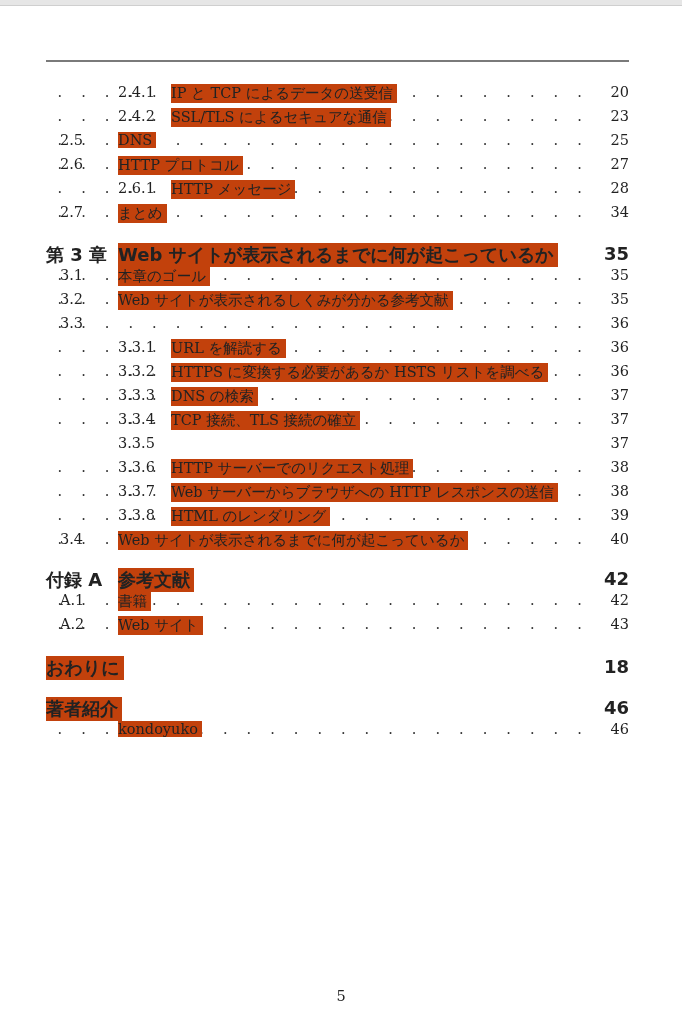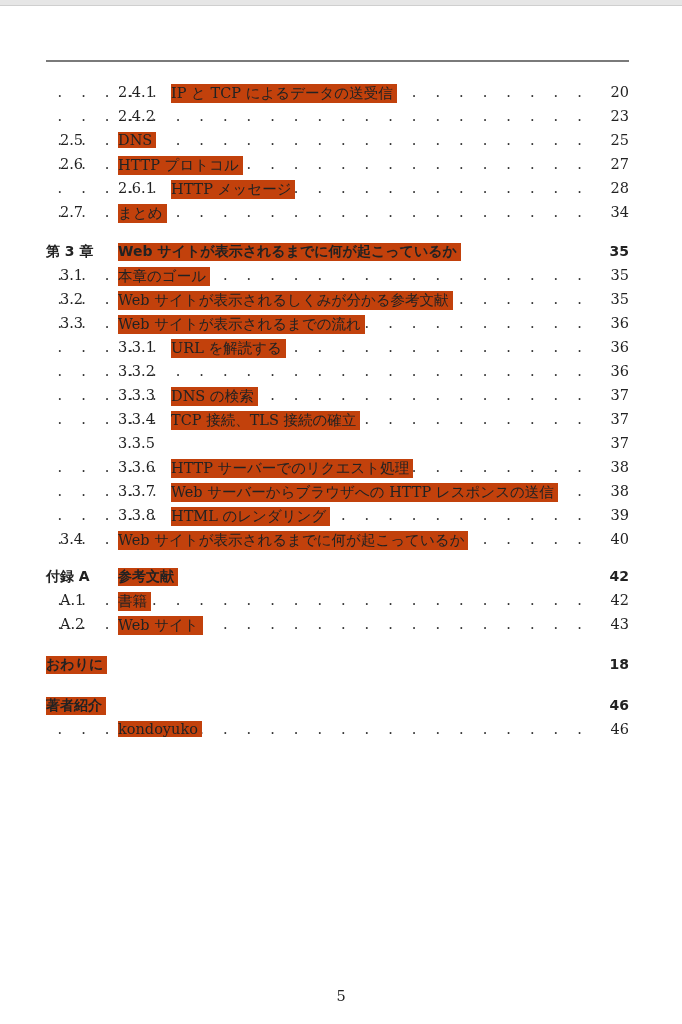"SSL/TLS によるセキュアな通信" span.title { html: none -> <span>SSL/TLS によるセキュアな通信</span> }
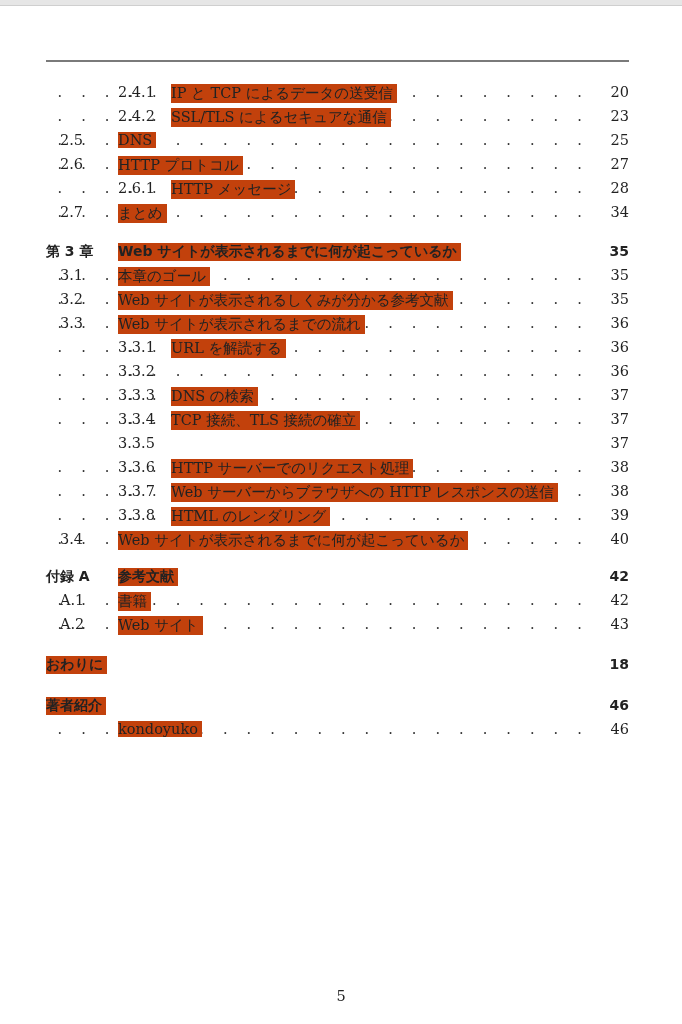"第 3 章" .chap { font-size: 14px -> 18px }
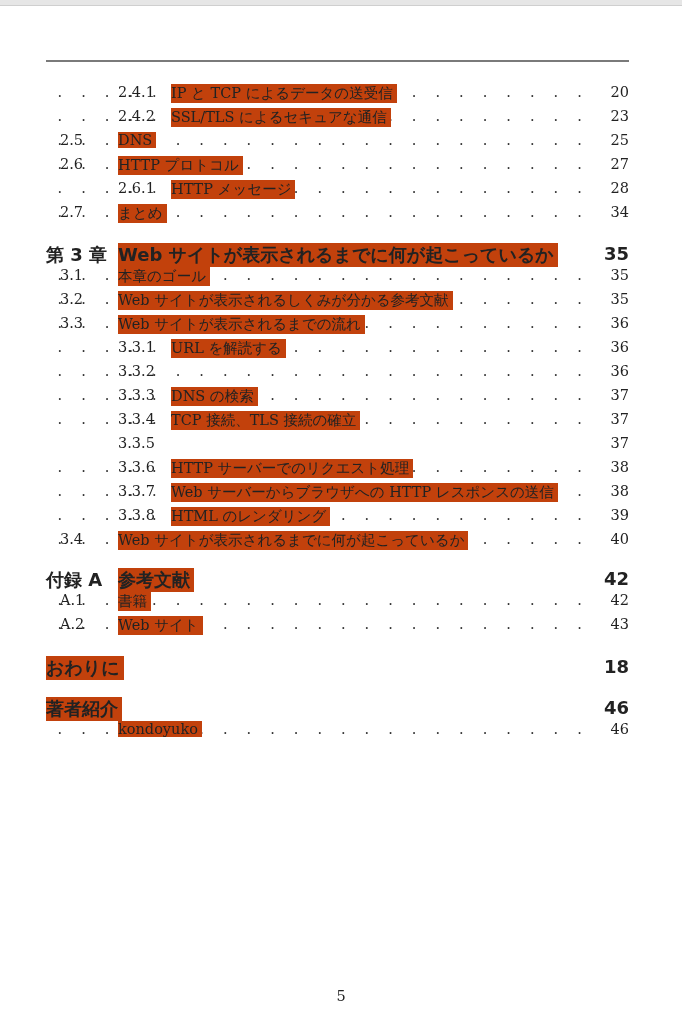"Web サイトが表示されるまでの流れ" span.title { html: <span>Web サイトが表示されるまでの流れ</span> -> none }
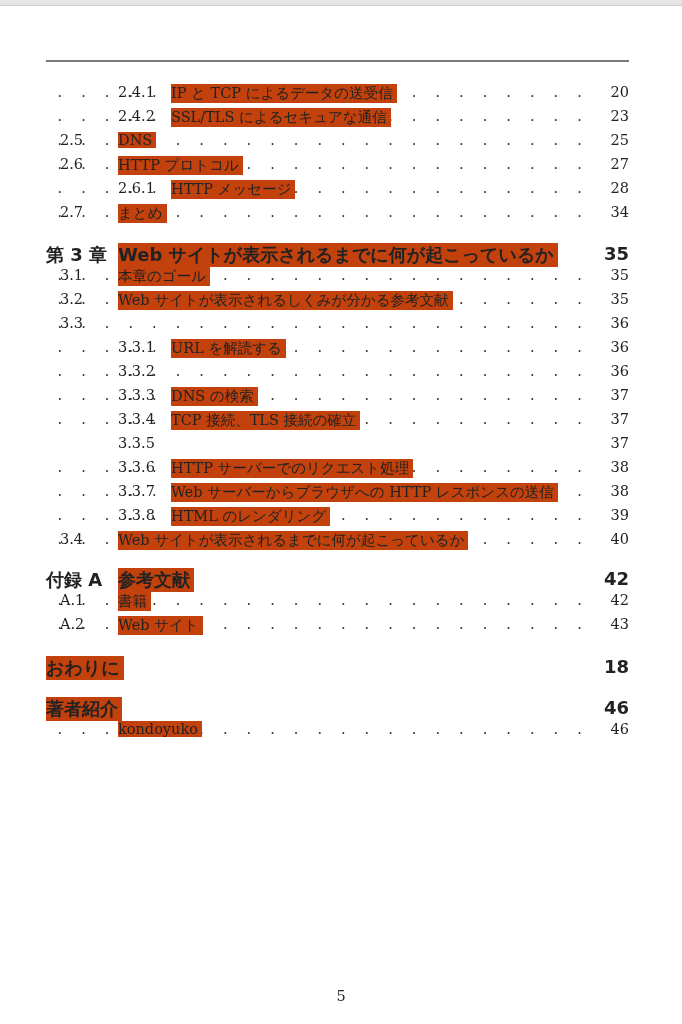"HTTPS に変換する必要があるか HSTS リストを調べる" span.title { html: none -> <span>HTTPS に変換する必要があるか HSTS リストを調べる</span> }
